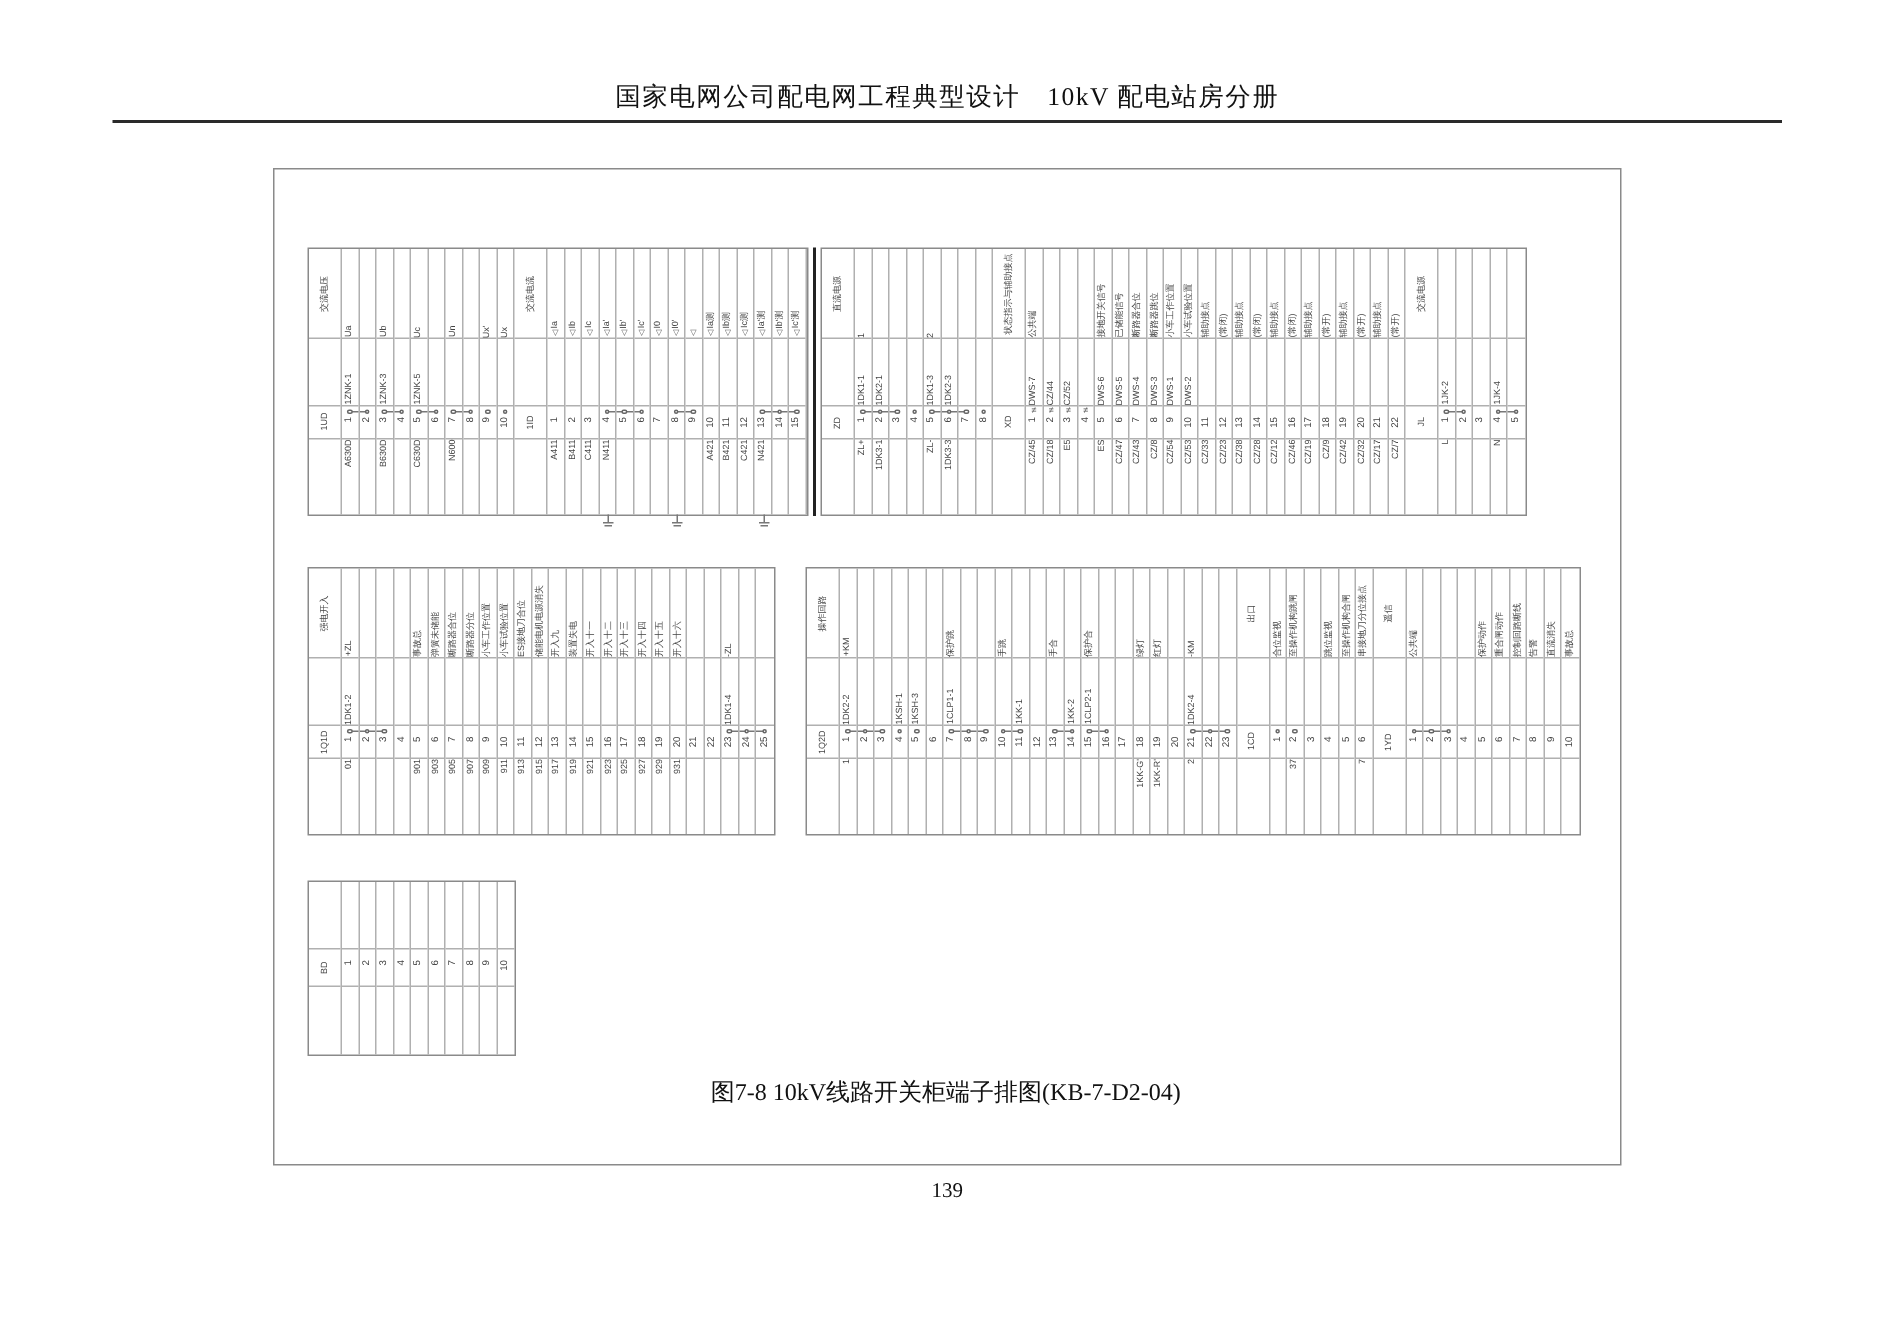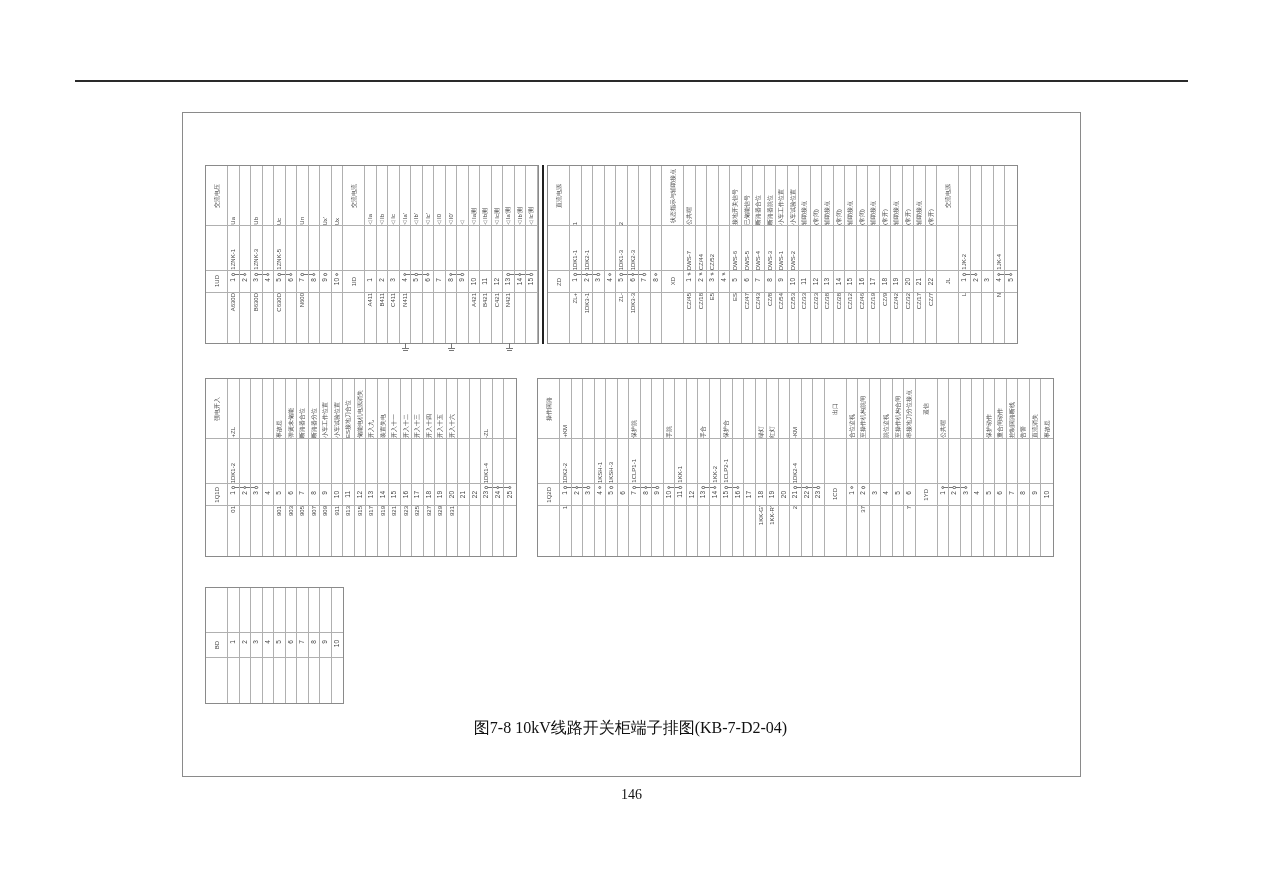"国家电网公司配电网工程典型设计 10kV 配电站房分册" div.hdr { html: none -> <div>国家电网公司配电网工程典型设计 10kV 配电站房分册</div> }
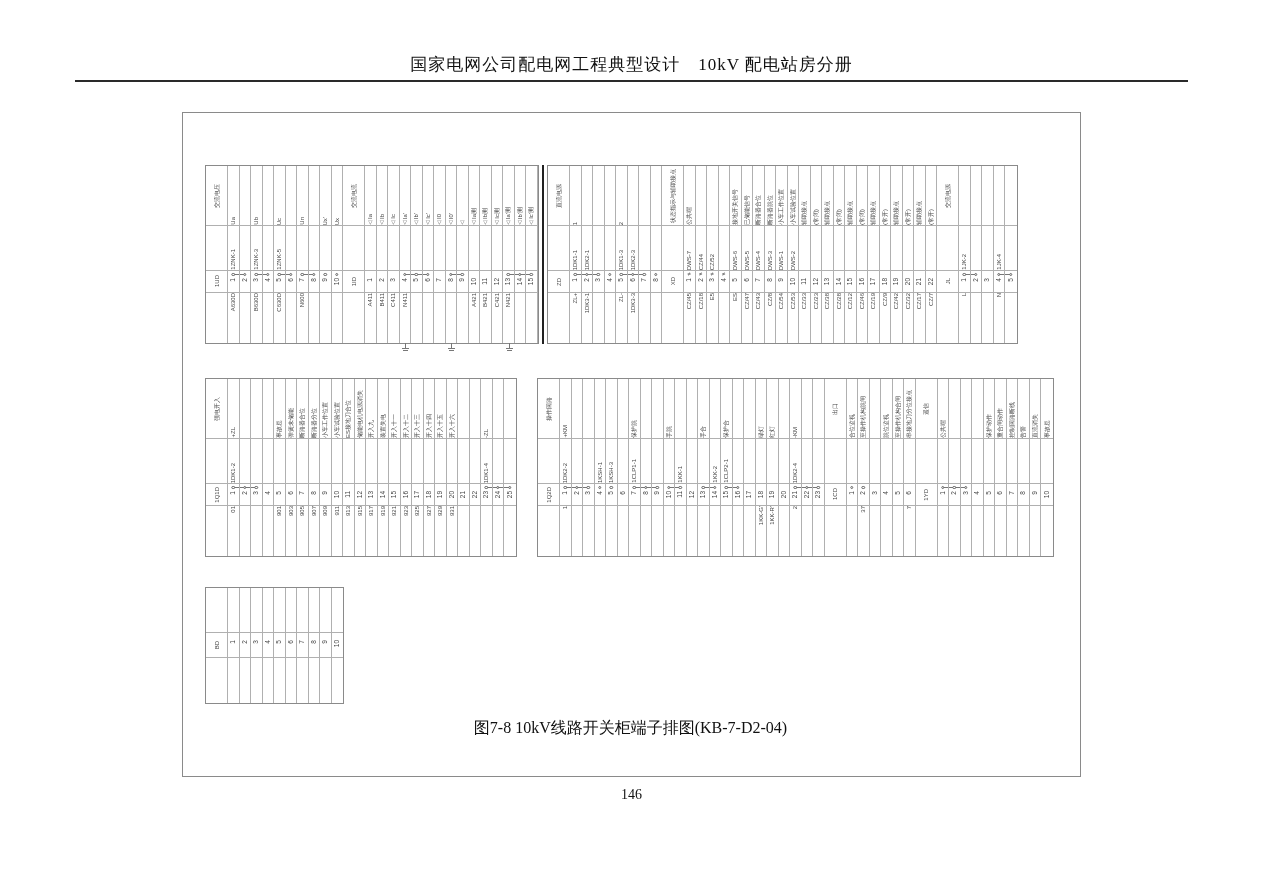"146" div.pageno { text: 146 -> 139 }
